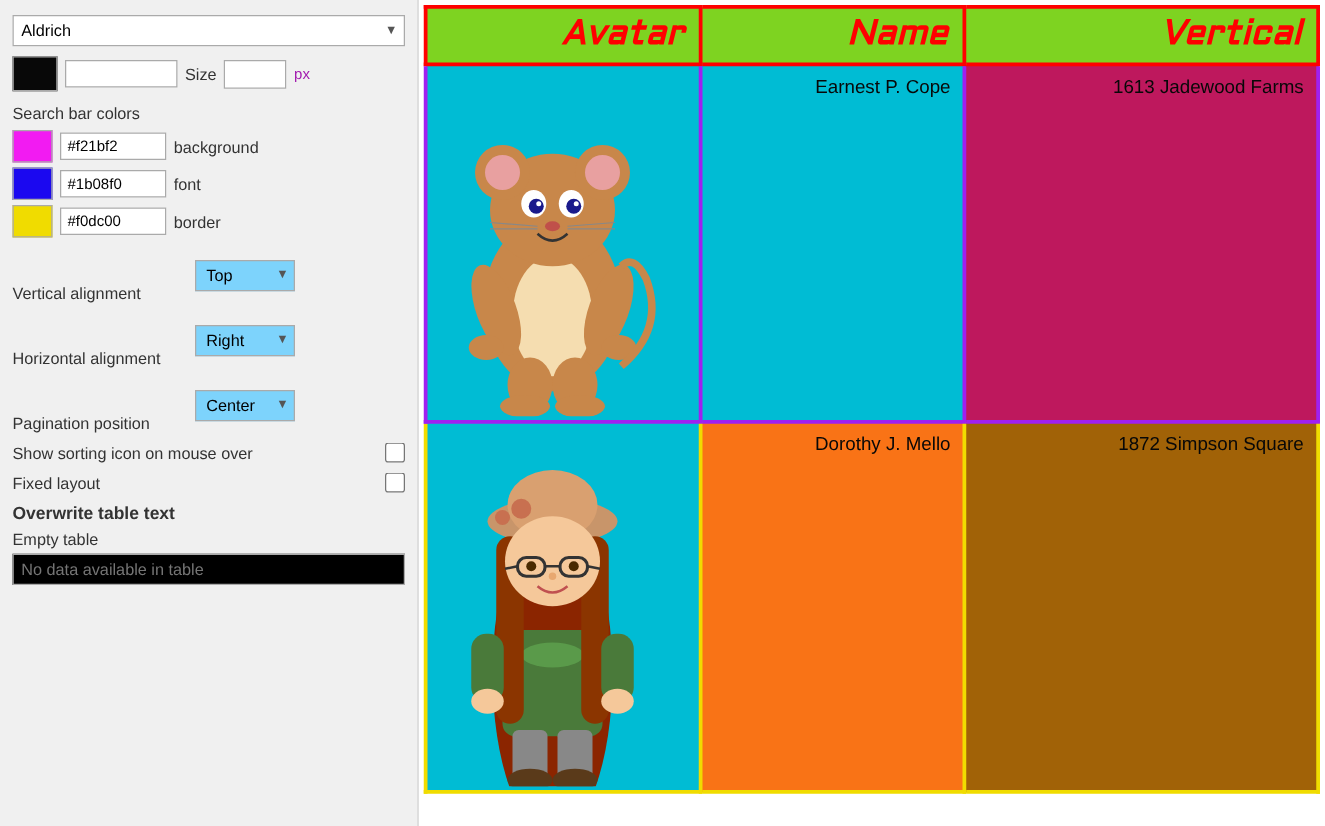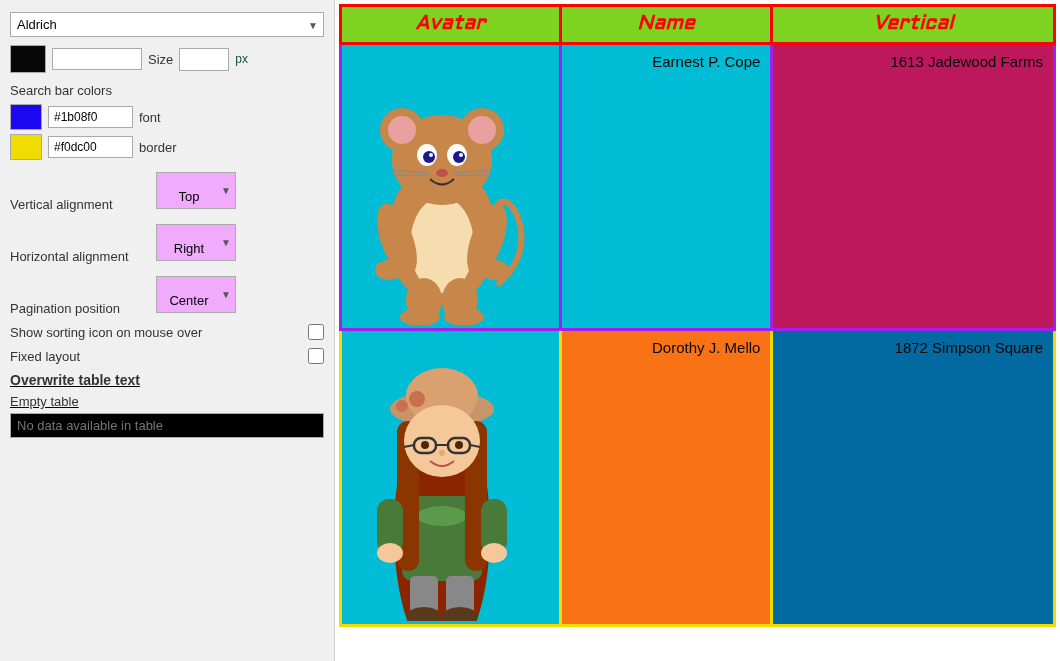"Avatar" .custom-table thead tr th { font-size: 20px -> 28px; text-align: center -> right }
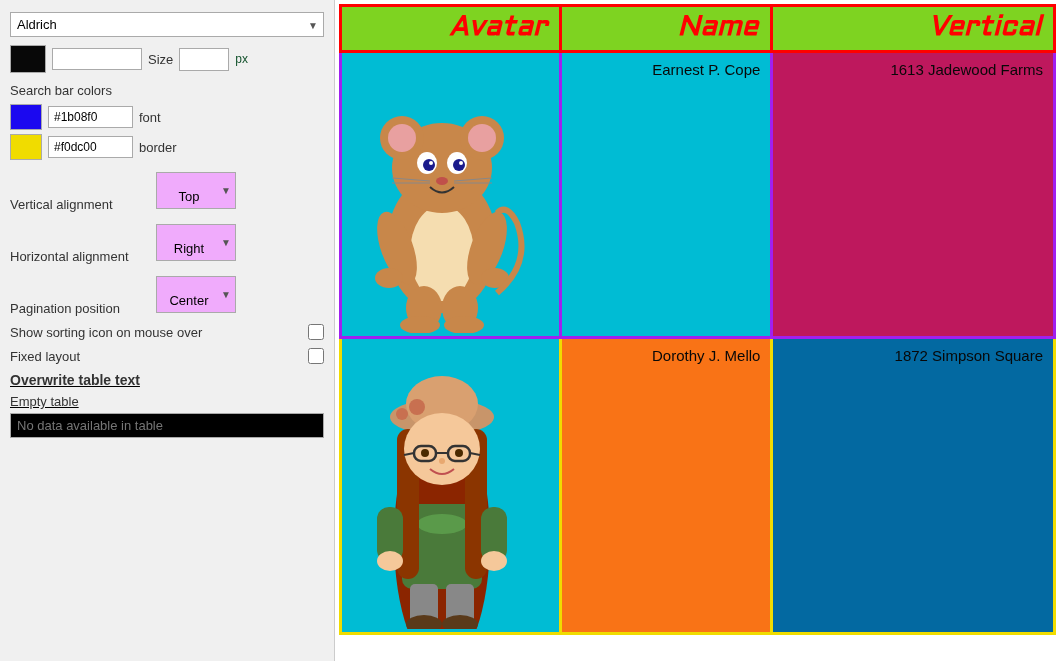"px" .px-label { color: #14532d -> #a21caf }
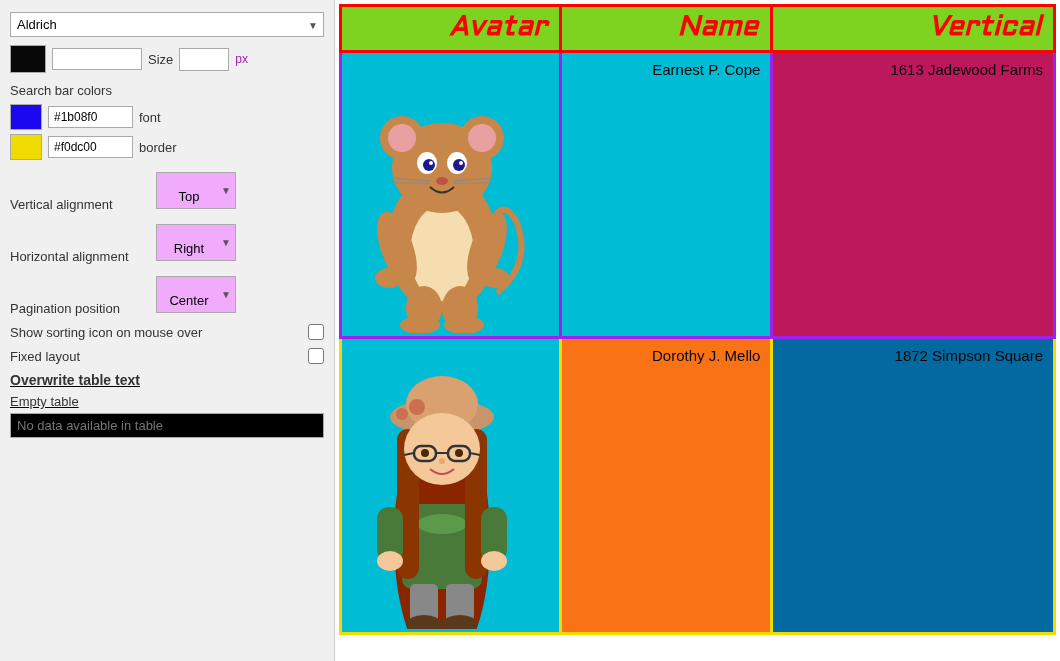"#f21bf2" div.search-bar-row { html: none -> <div> <div></div> <input> <span>background</span> </div> }
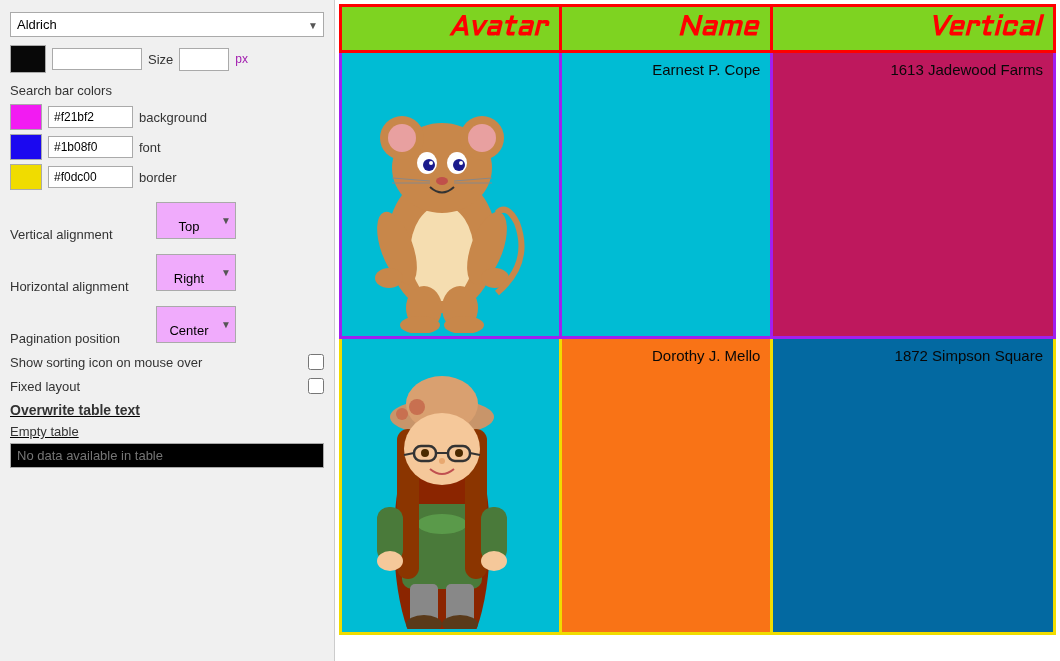"Top" .align-select-wrapper select { background: #f0abfc -> #7dd3fc; padding: 16px 22px 4px 8px -> 4px 22px 4px 8px; text-align: center -> none }
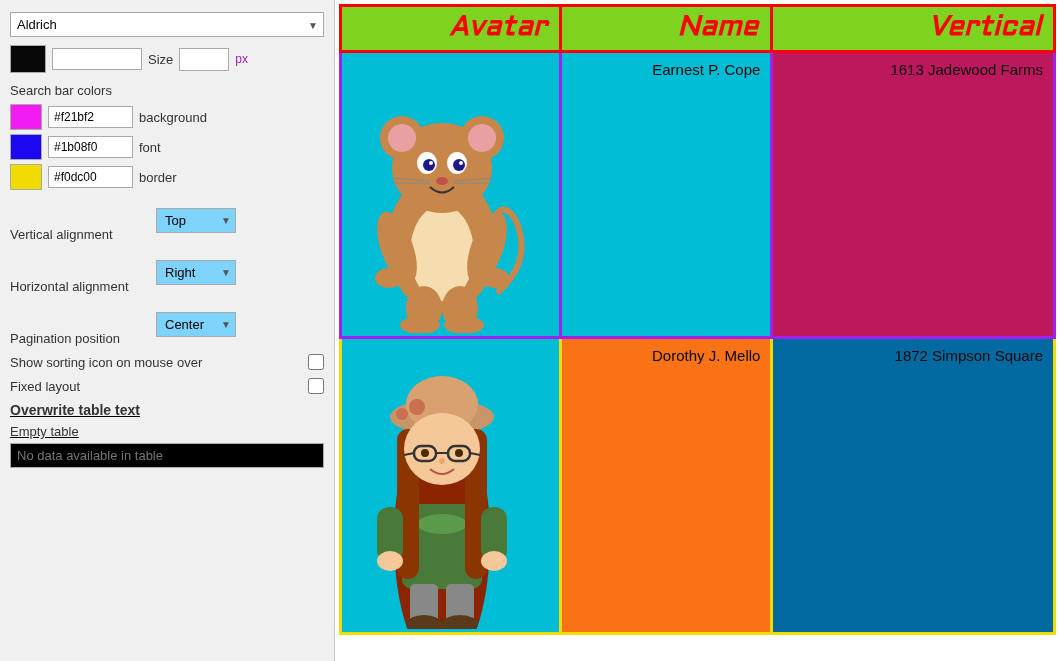"1872 Simpson Square" td { background: #0369a1 -> #a16207 }
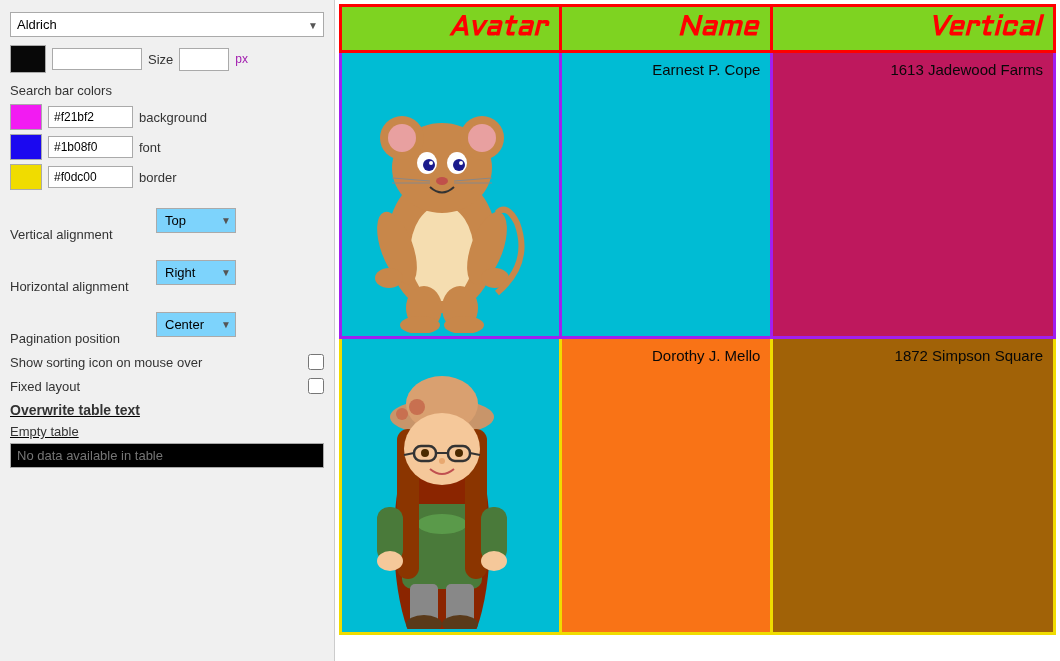"Overwrite table text" .overwrite-section { text-decoration: underline -> none }
